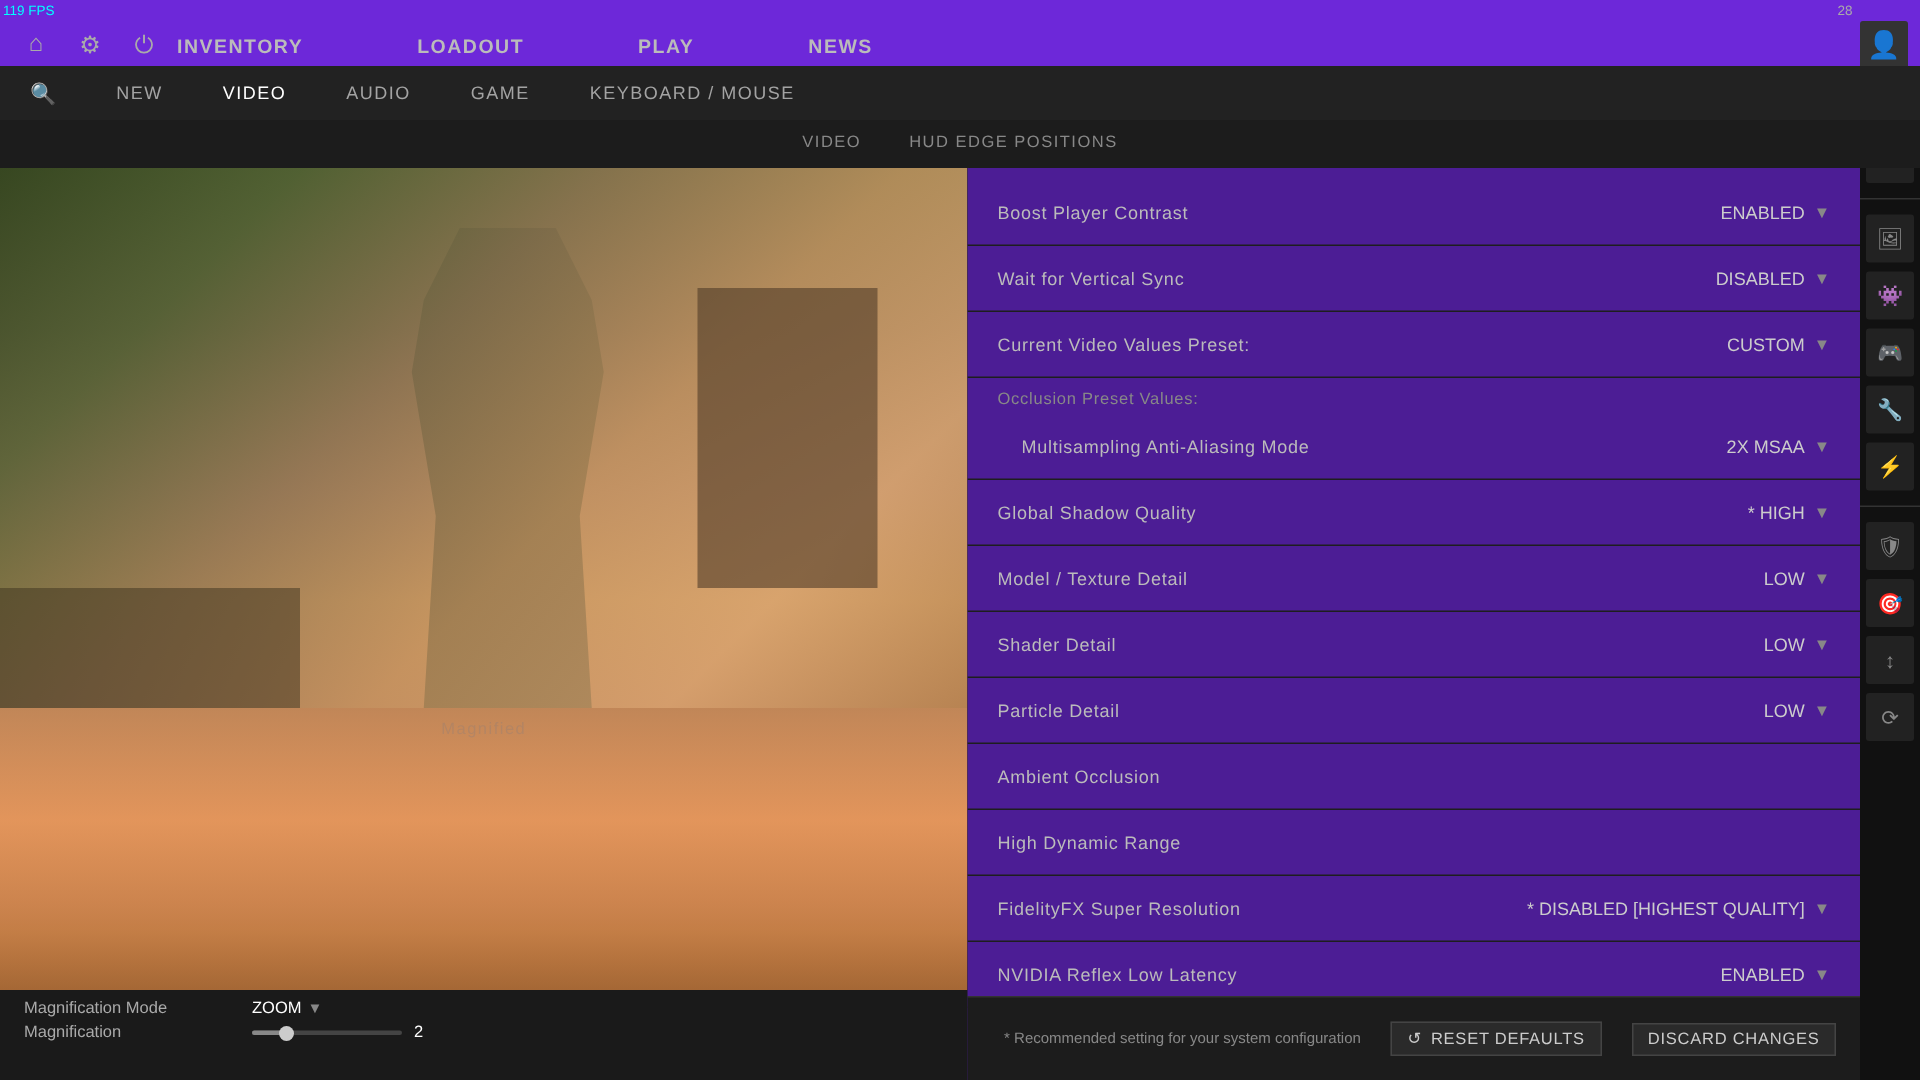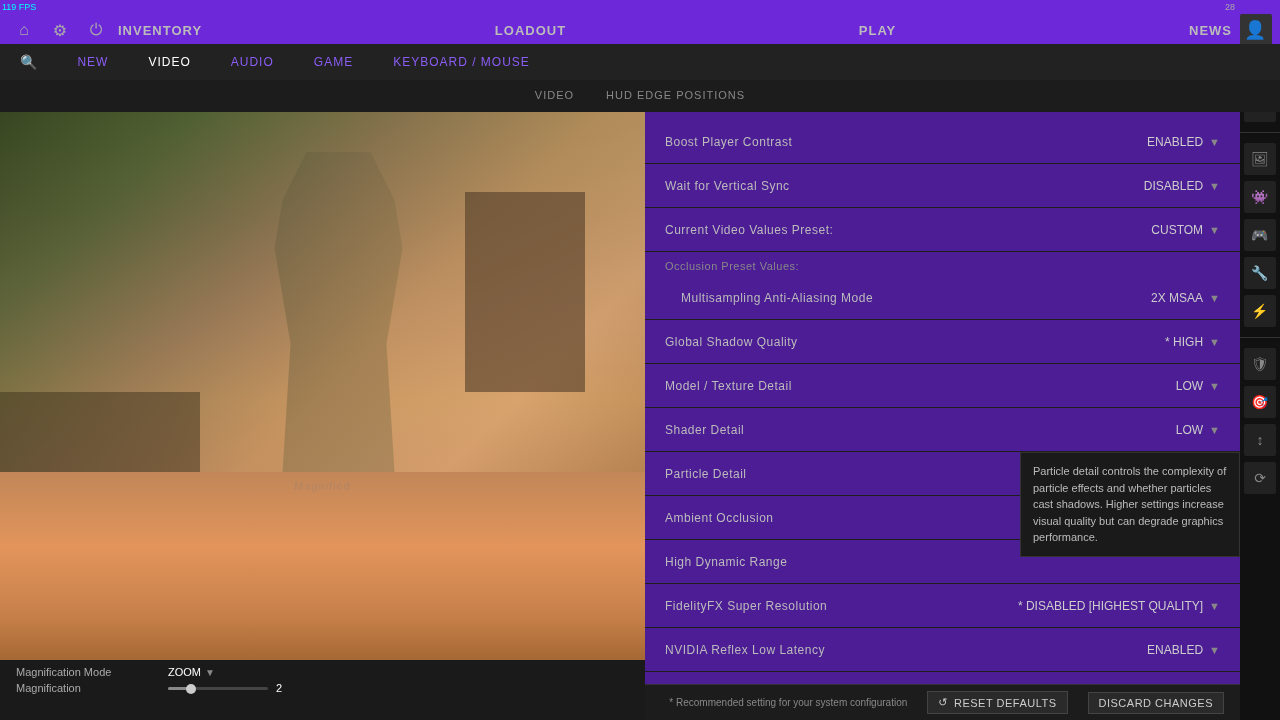"INVENTORY" .top-nav-center { justify-content: space-between -> flex-start }
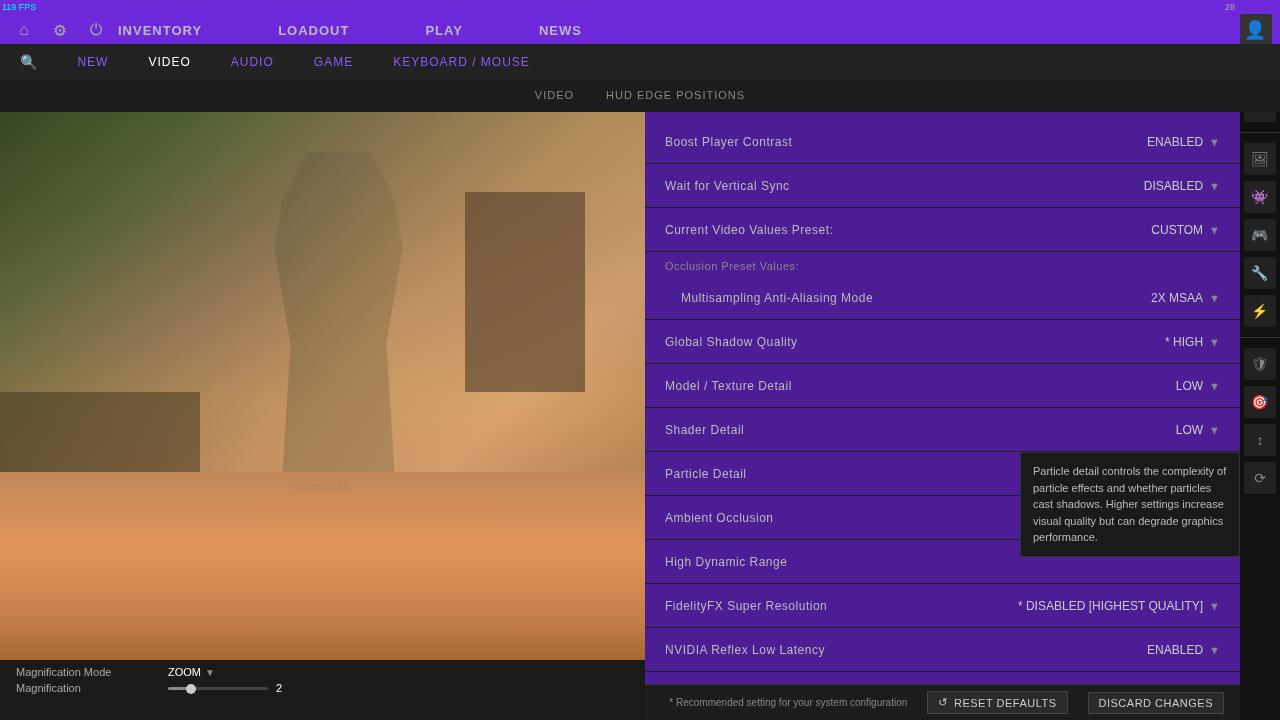"NEW" .second-nav-item { color: #8b5cf6 -> #a3a3a3 }
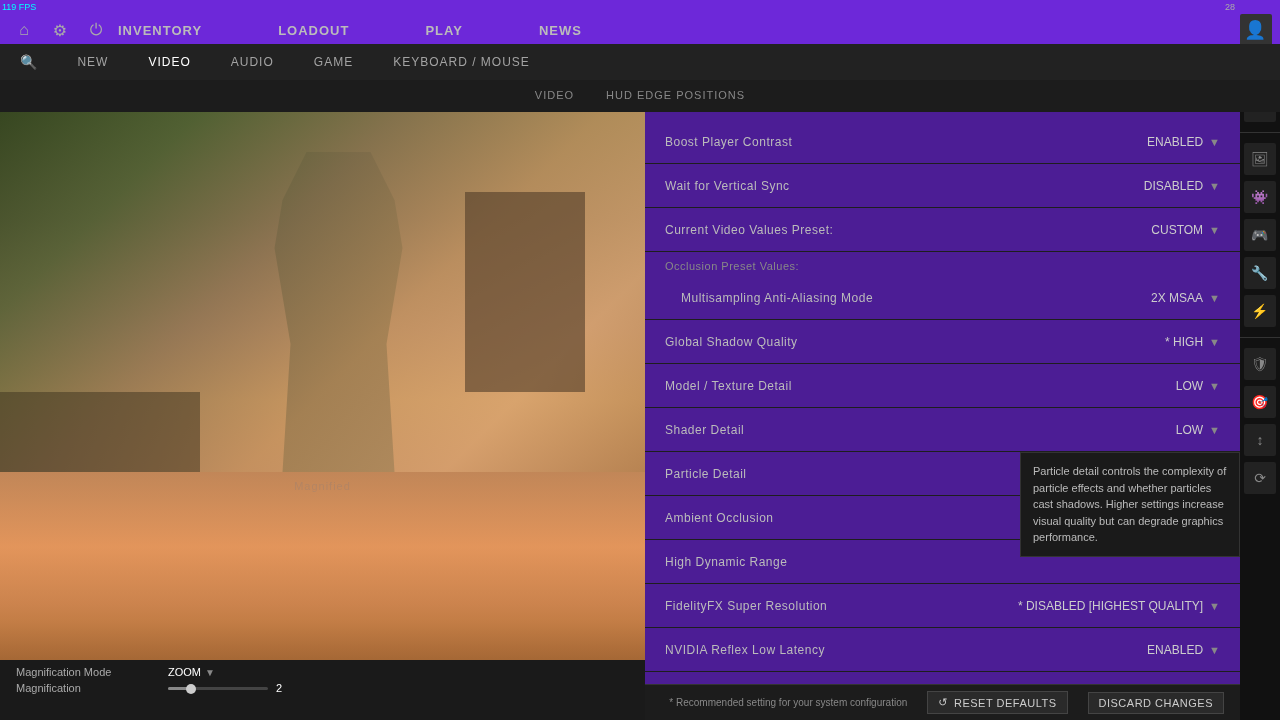"Particle detail controls the complexity" div.tooltip-box { html: <div> <span>Particle detail controls the complexity of particle effects and whether particles cast shadows. Higher settings increase visual quality but can degrade graphics performance.</span> </div> -> none }
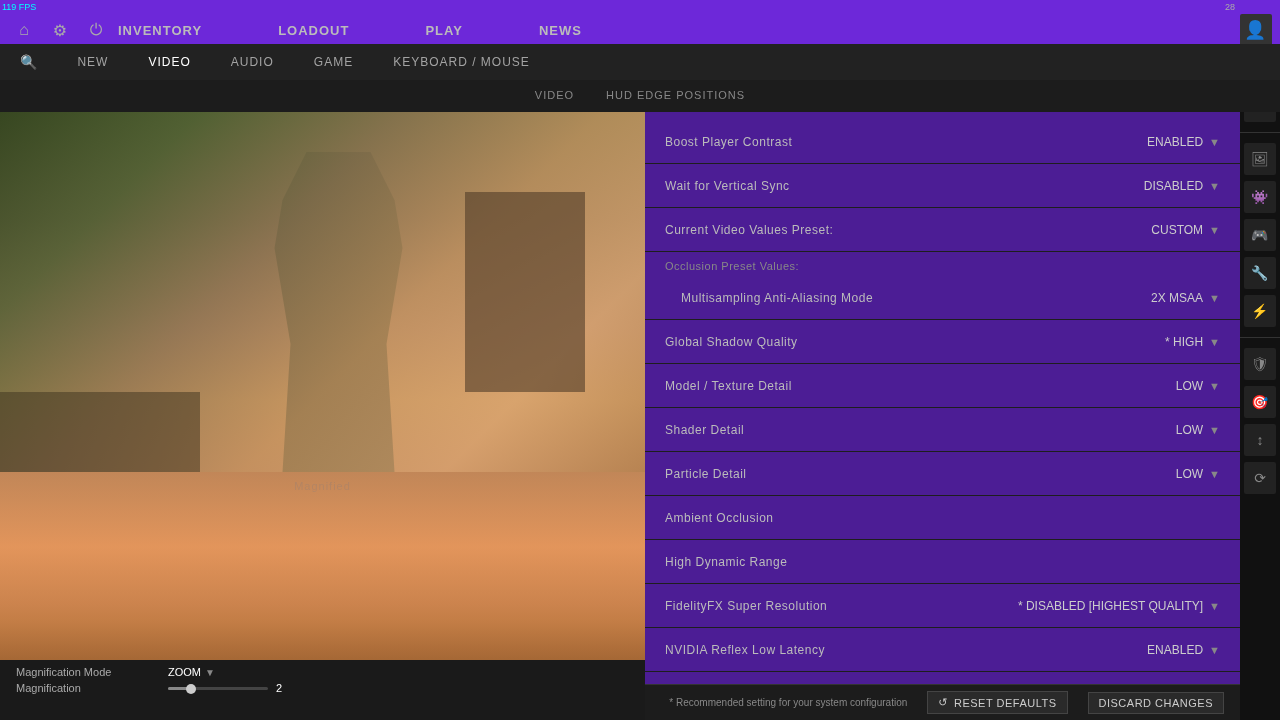"* Recommended setting for your" .bottom-bar { height: 36px -> 56px }
